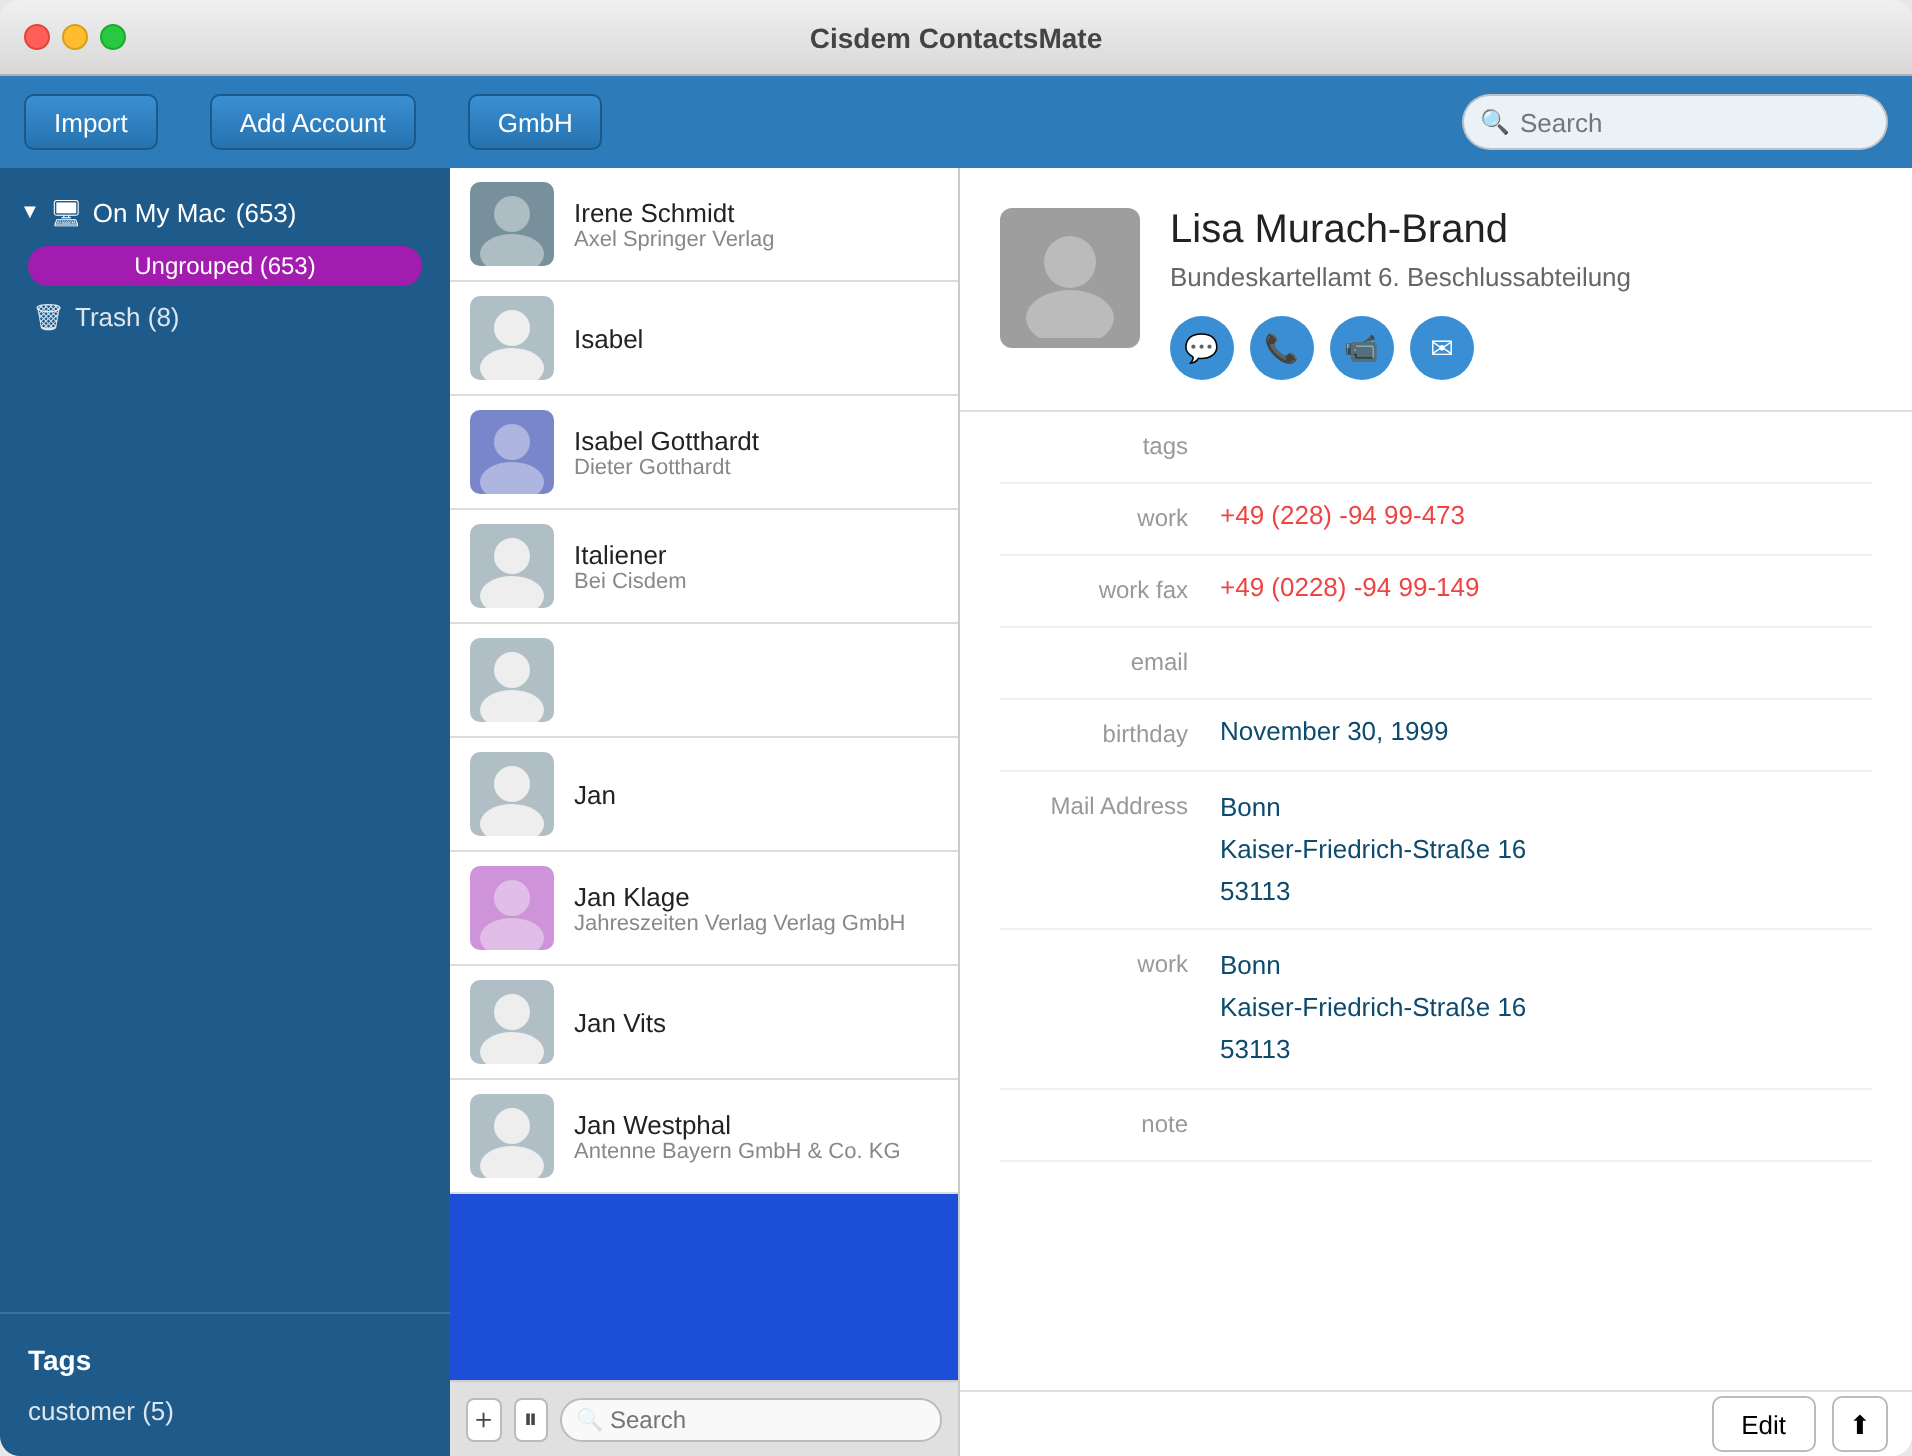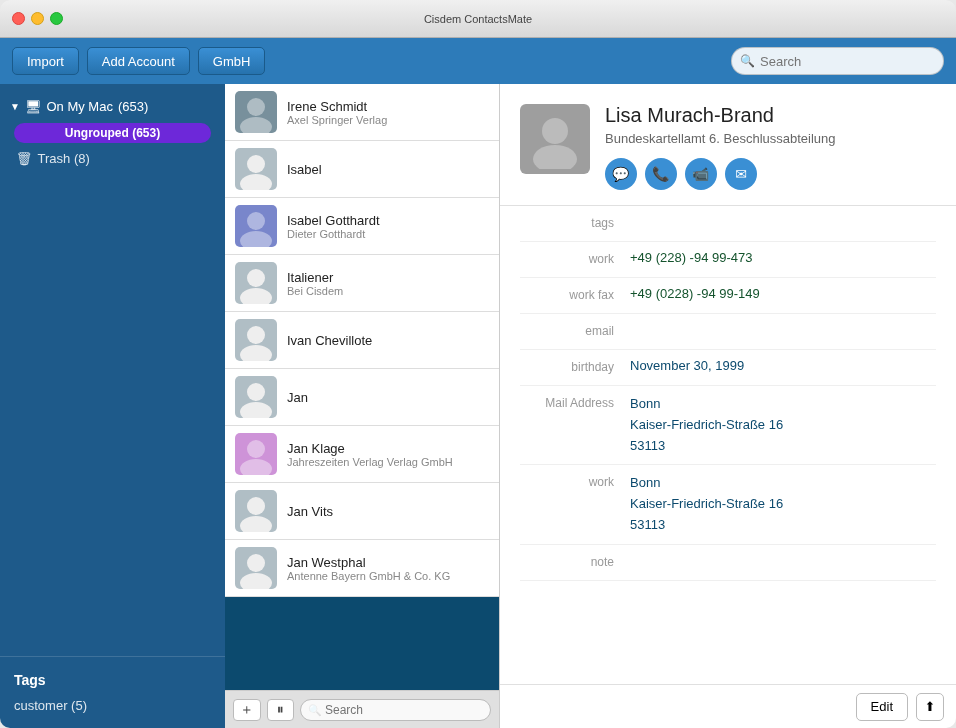"Cisdem ContactsMate" .title-text { font-size: 11px -> 14px; font-weight: 400 -> 700 }
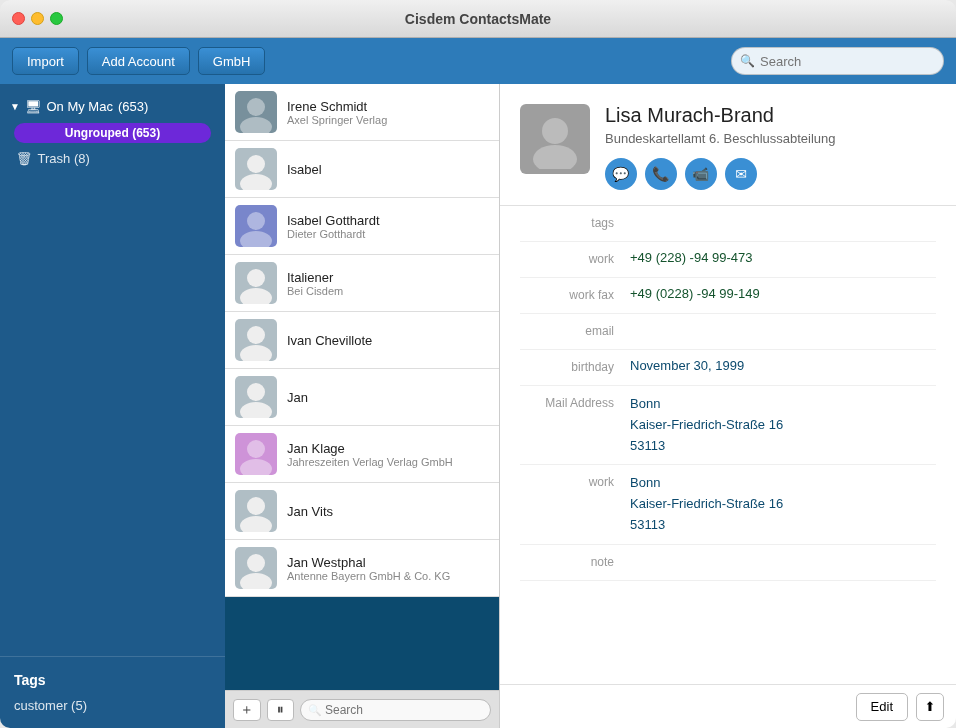"Import" .toolbar { gap: 8px -> 26px }
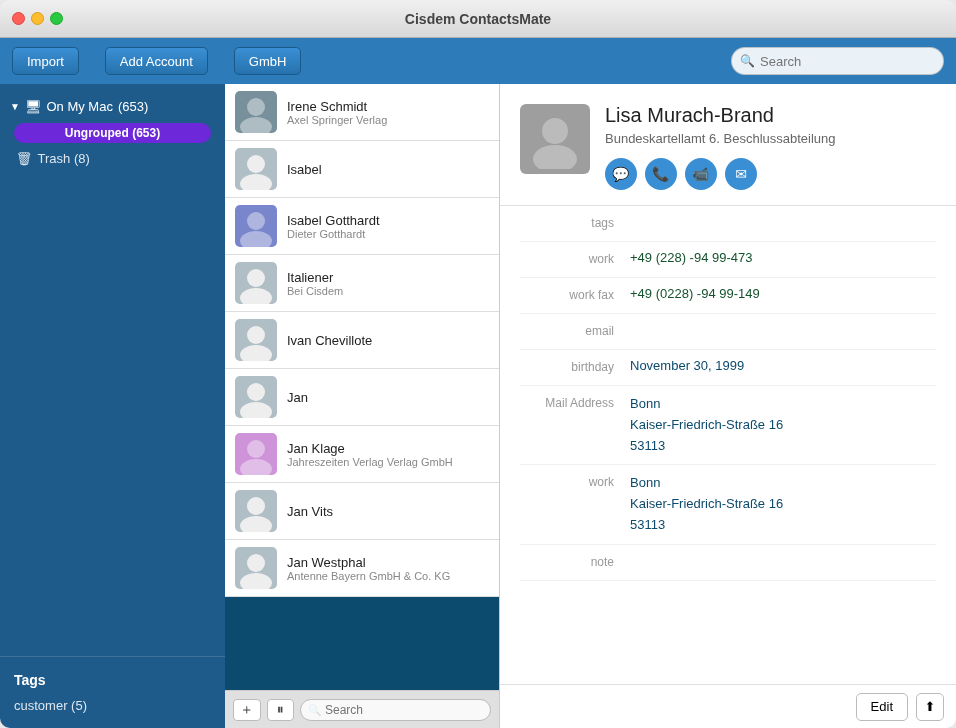"Irene Schmidt" .contact-list { background: #0c4a6e -> #1d4ed8; width: 275px -> 255px }
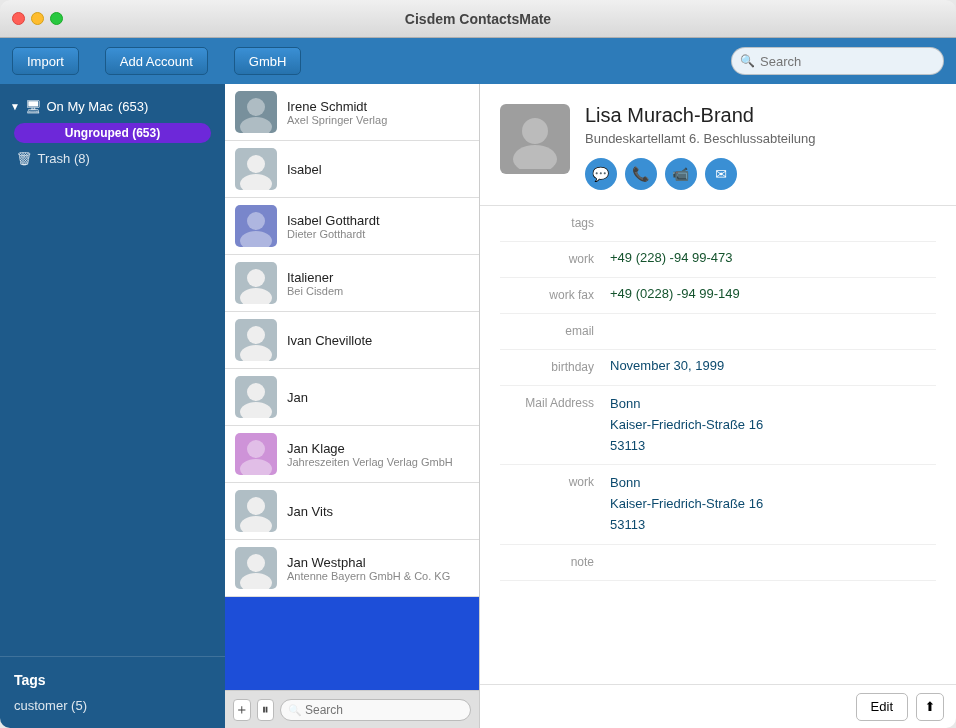"Ungrouped (653)" .sidebar-ungrouped { background: #6d28d9 -> #a21caf; font-weight: 700 -> 400 }
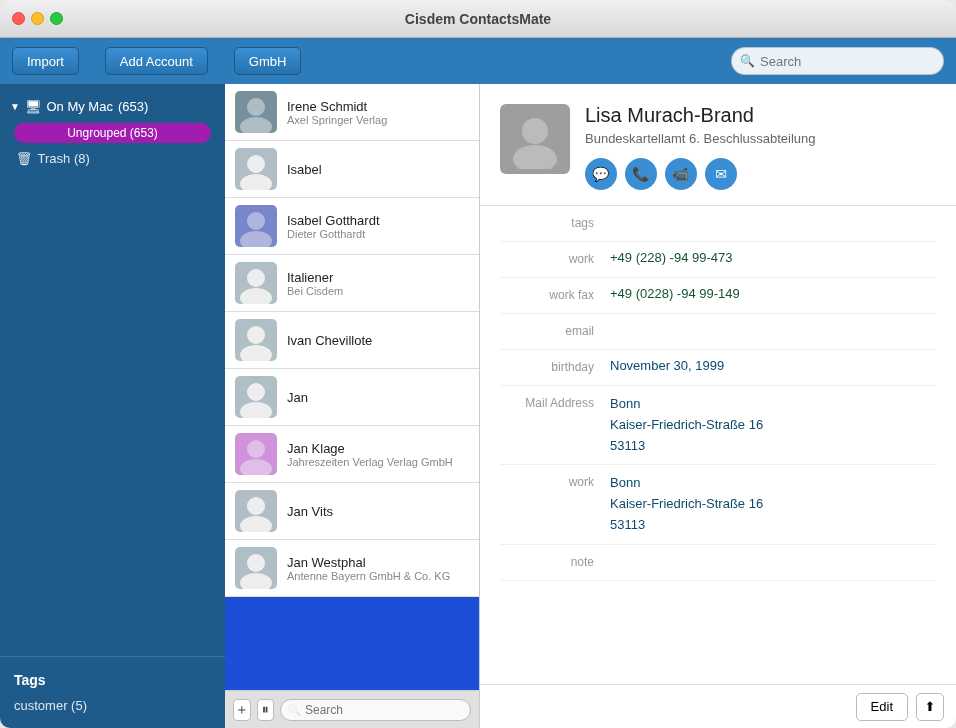"+49 (228) -94 99-473" .field-value.phone { color: #14532d -> #ef4444 }
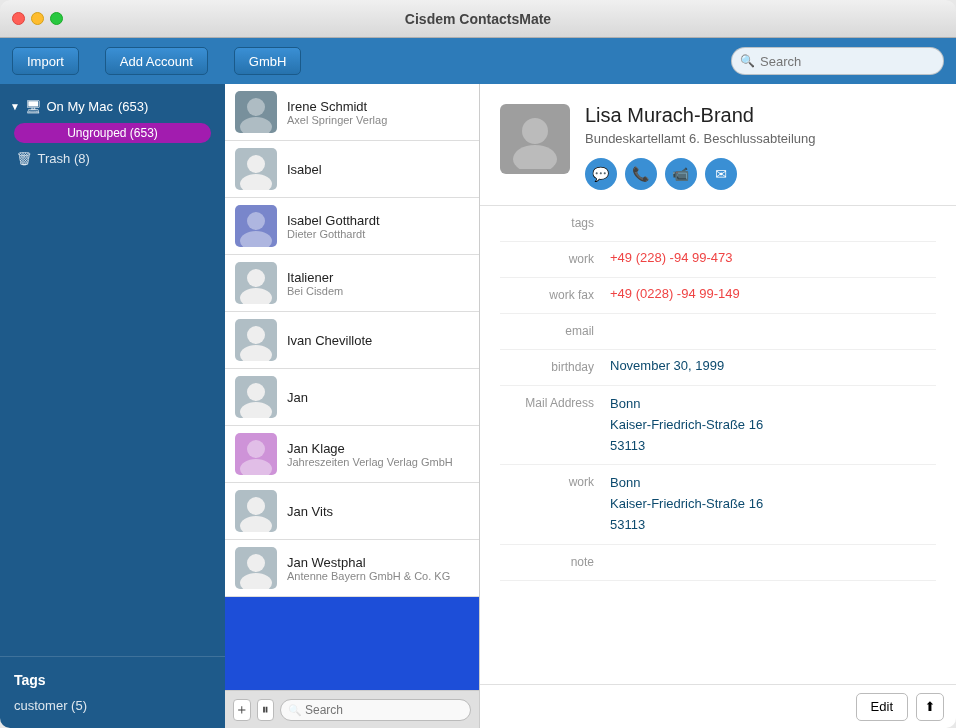"Ivan Chevillote" div.contact-info { html: <div> <div>Ivan Chevillote</div> </div> -> none }
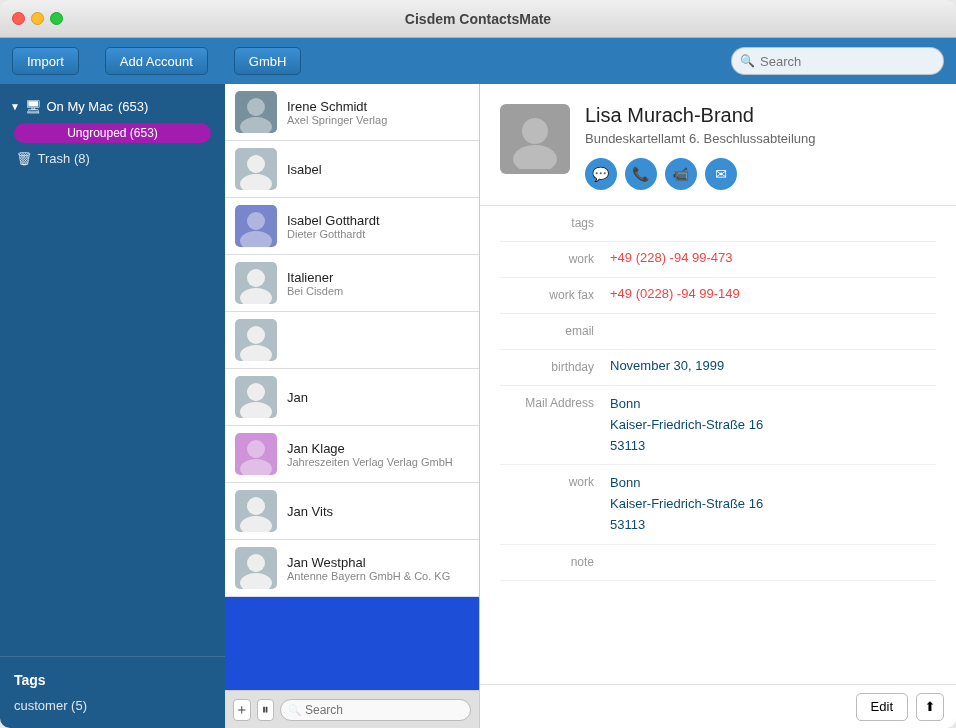"Edit" .detail-footer { height: 44px -> 33px }
